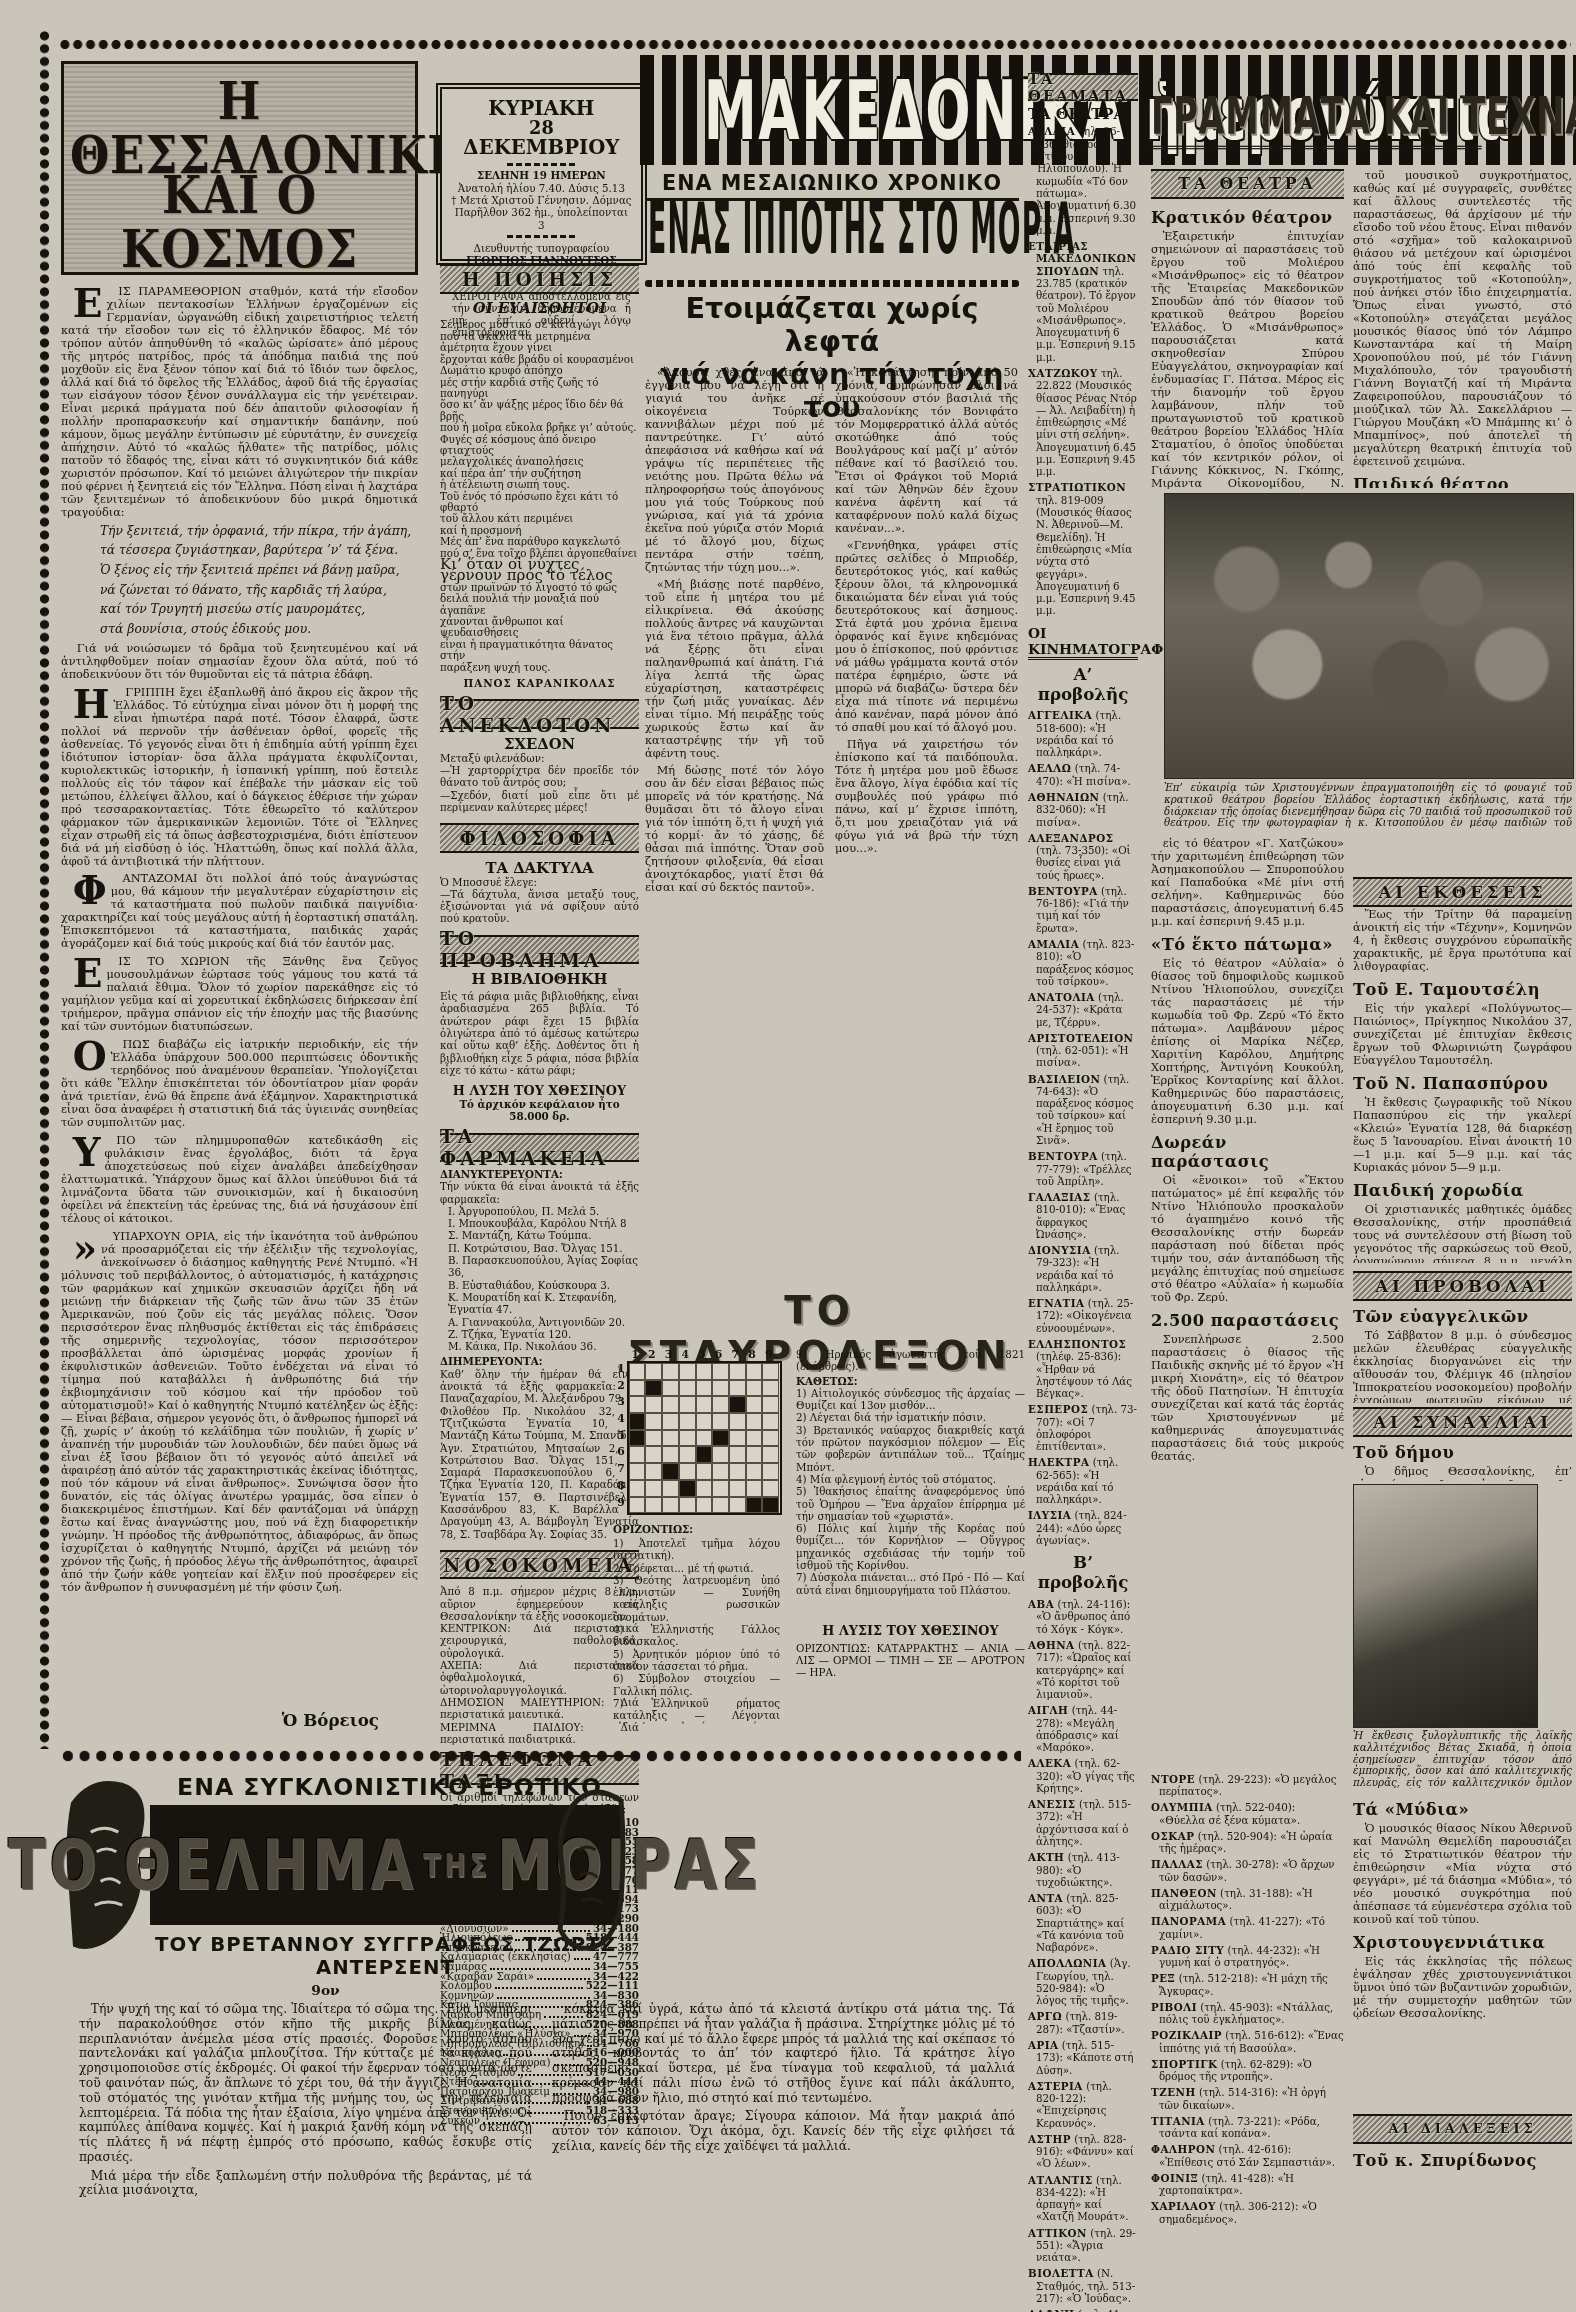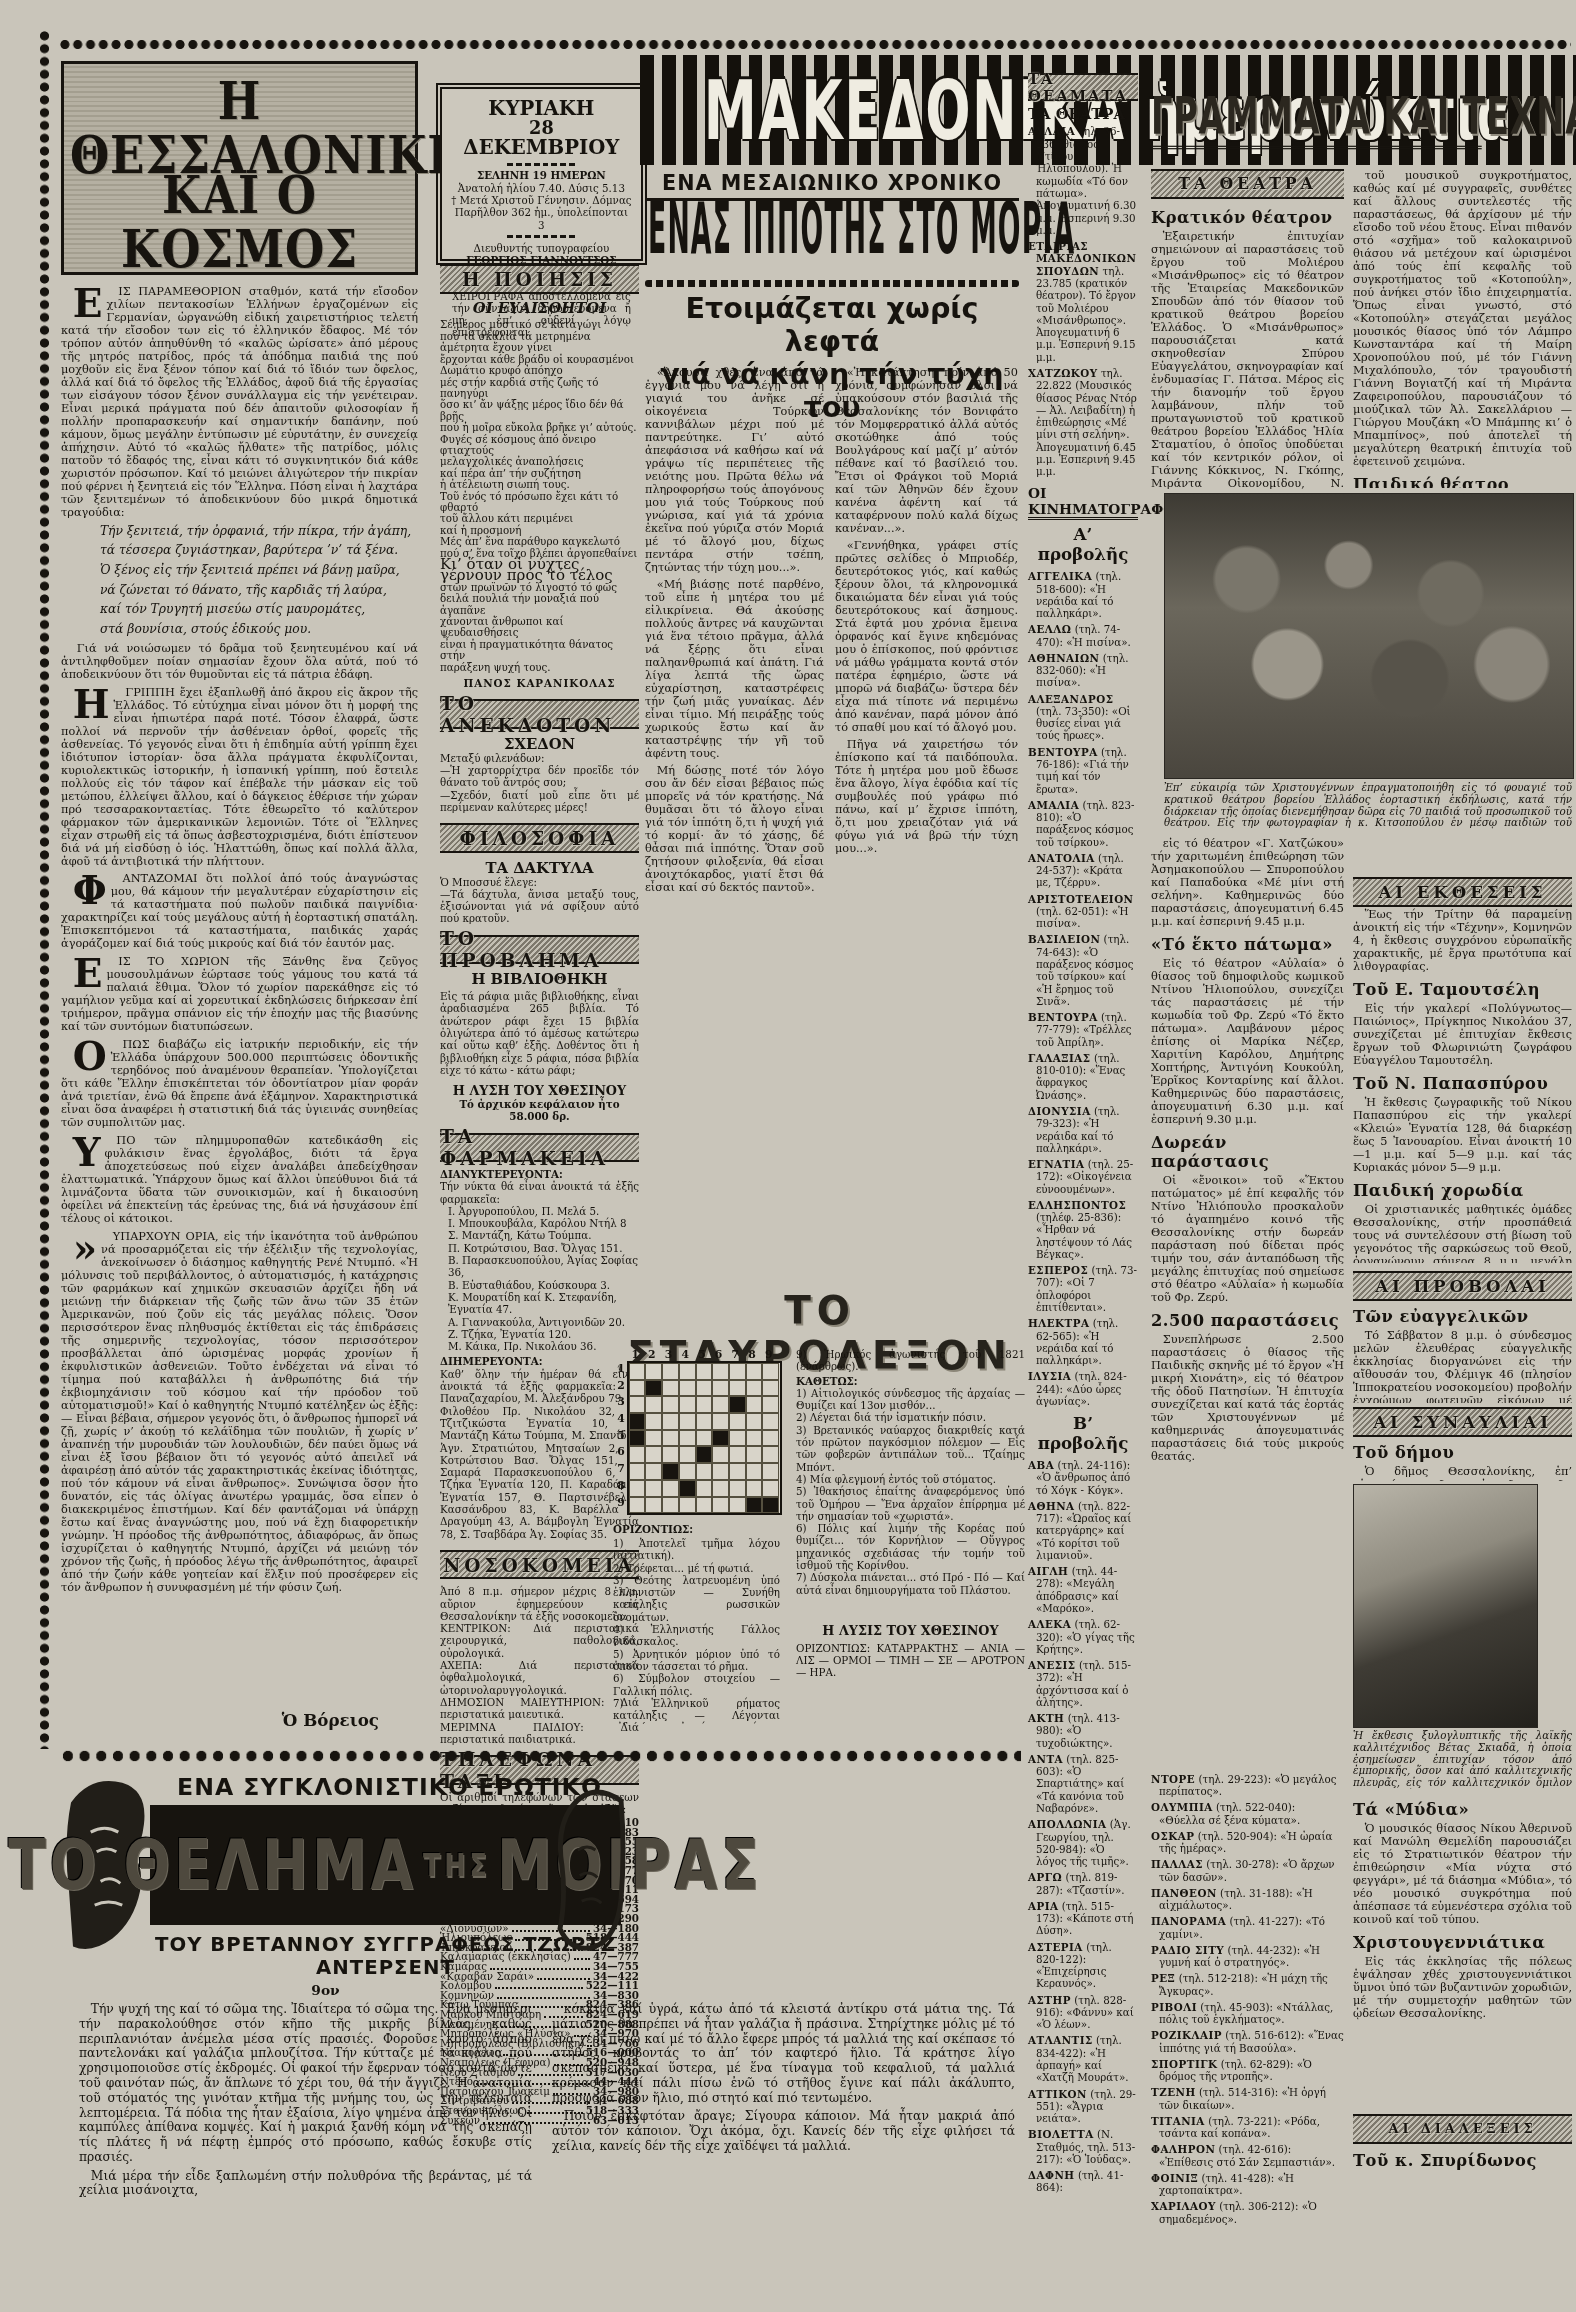"ΣΤΡΑΤΙΩΤΙΚΟΝ τηλ. 819-009 (Μουσικός" div.cin { html: none -> <div> <span>ΣΤΡΑΤΙΩΤΙΚΟΝ</span> <span>τηλ. 819-009 (Μουσικός θίασος Ν. Ἀθερινοῦ—Μ. Θεμελίδη). Ἡ ἐπιθεώρησις «Μία νύχτα στό φεγγάρι». Ἀπογευματινή 6 μ.μ. Ἑσπερινή 9.45 μ.μ.</span> </div> }
